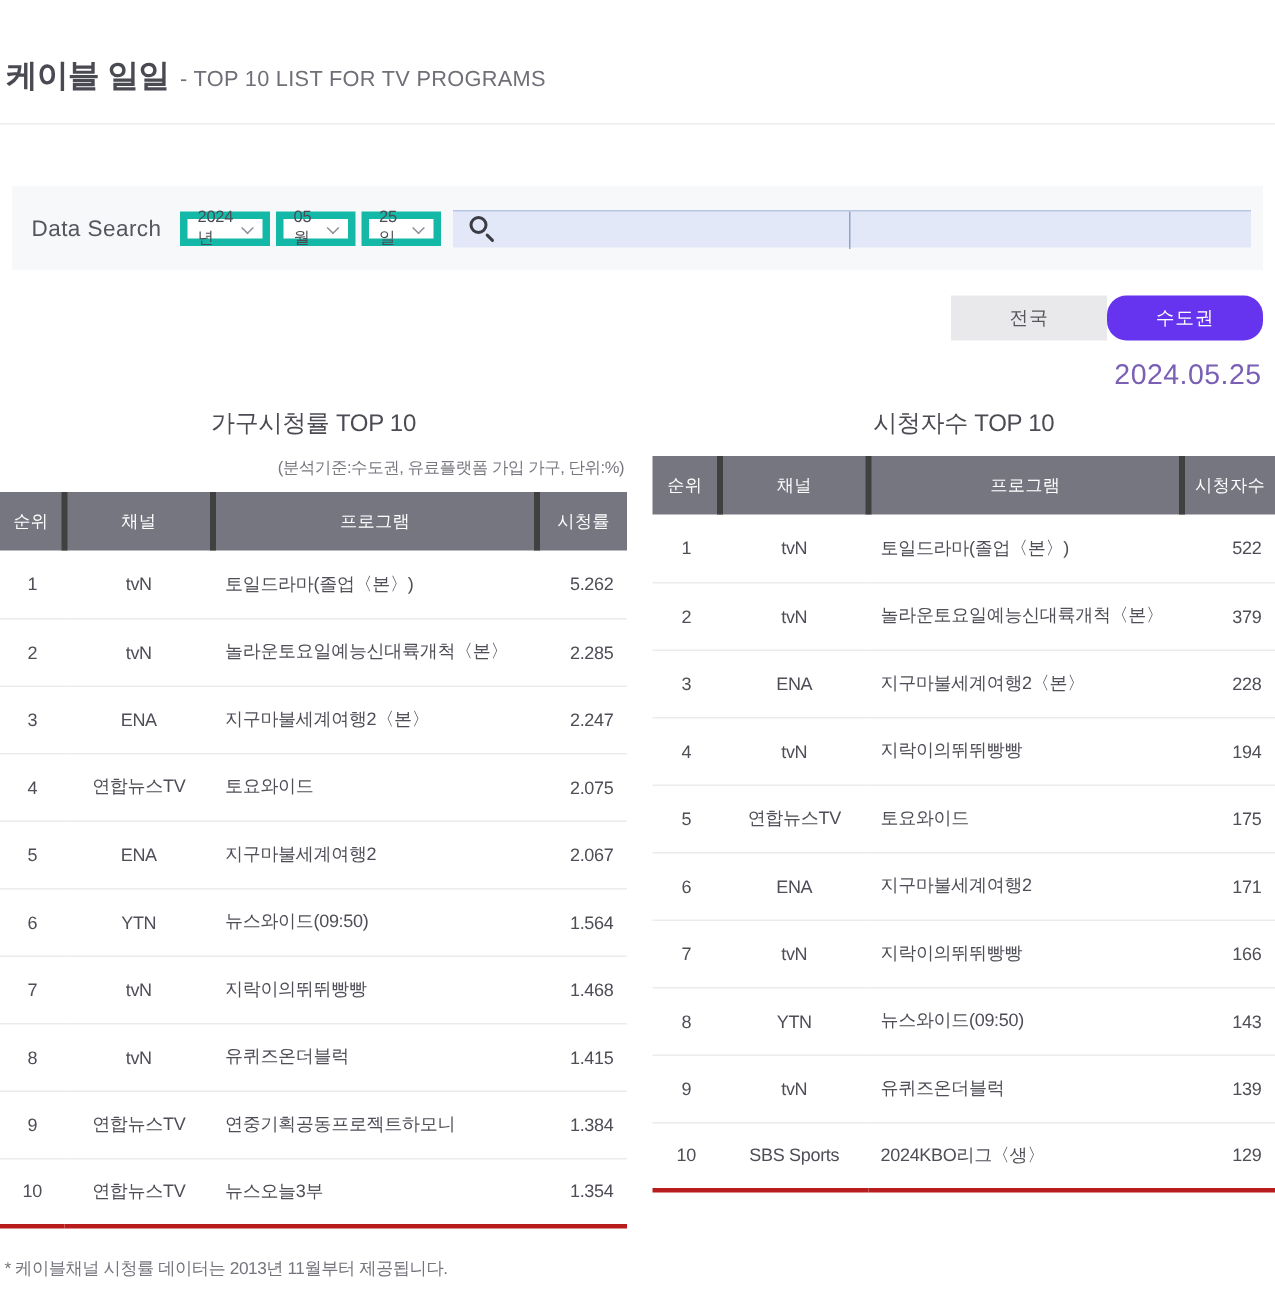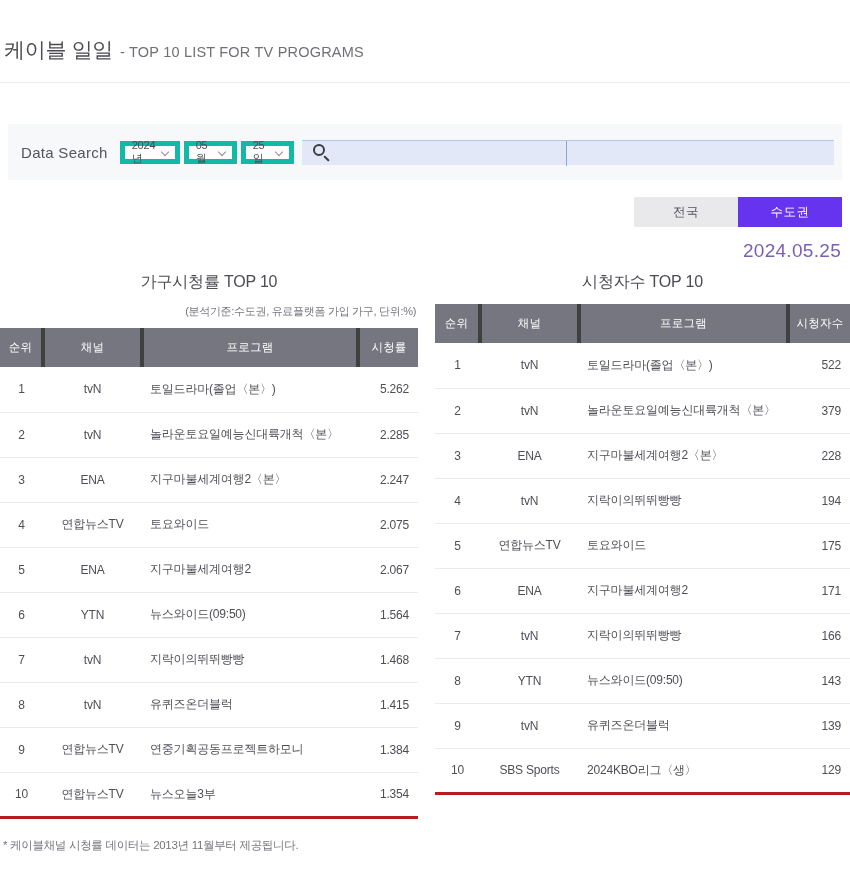"케이블 일일" .title-main { font-weight: 400 -> 700 }
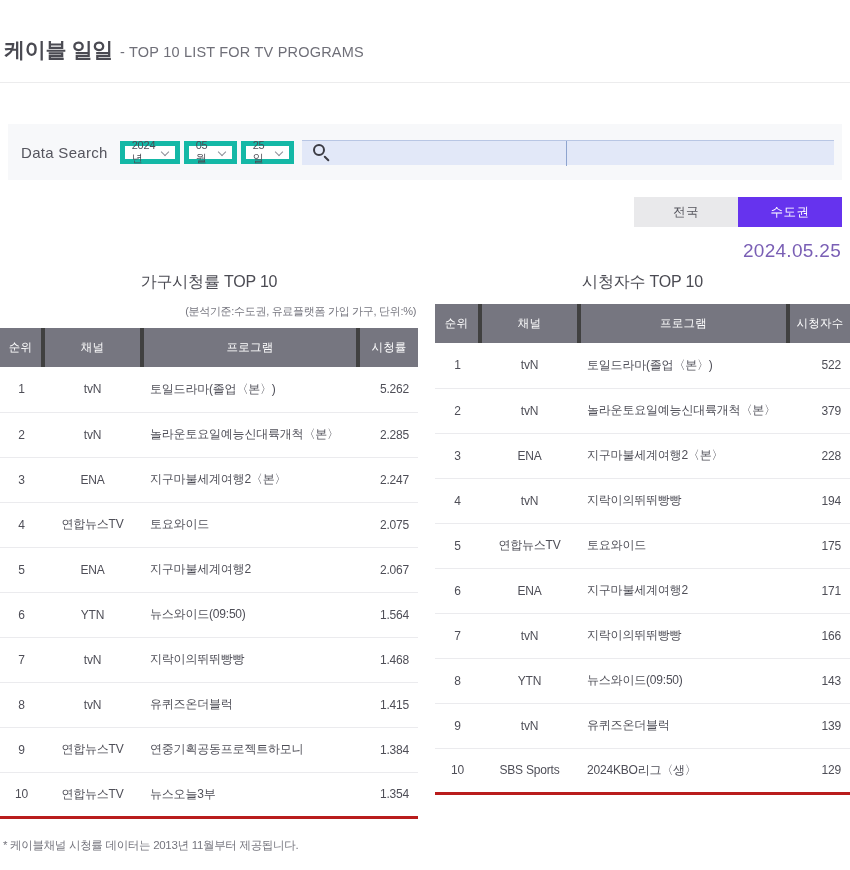"수도권" .tab.active { border-radius: none -> 13px }
